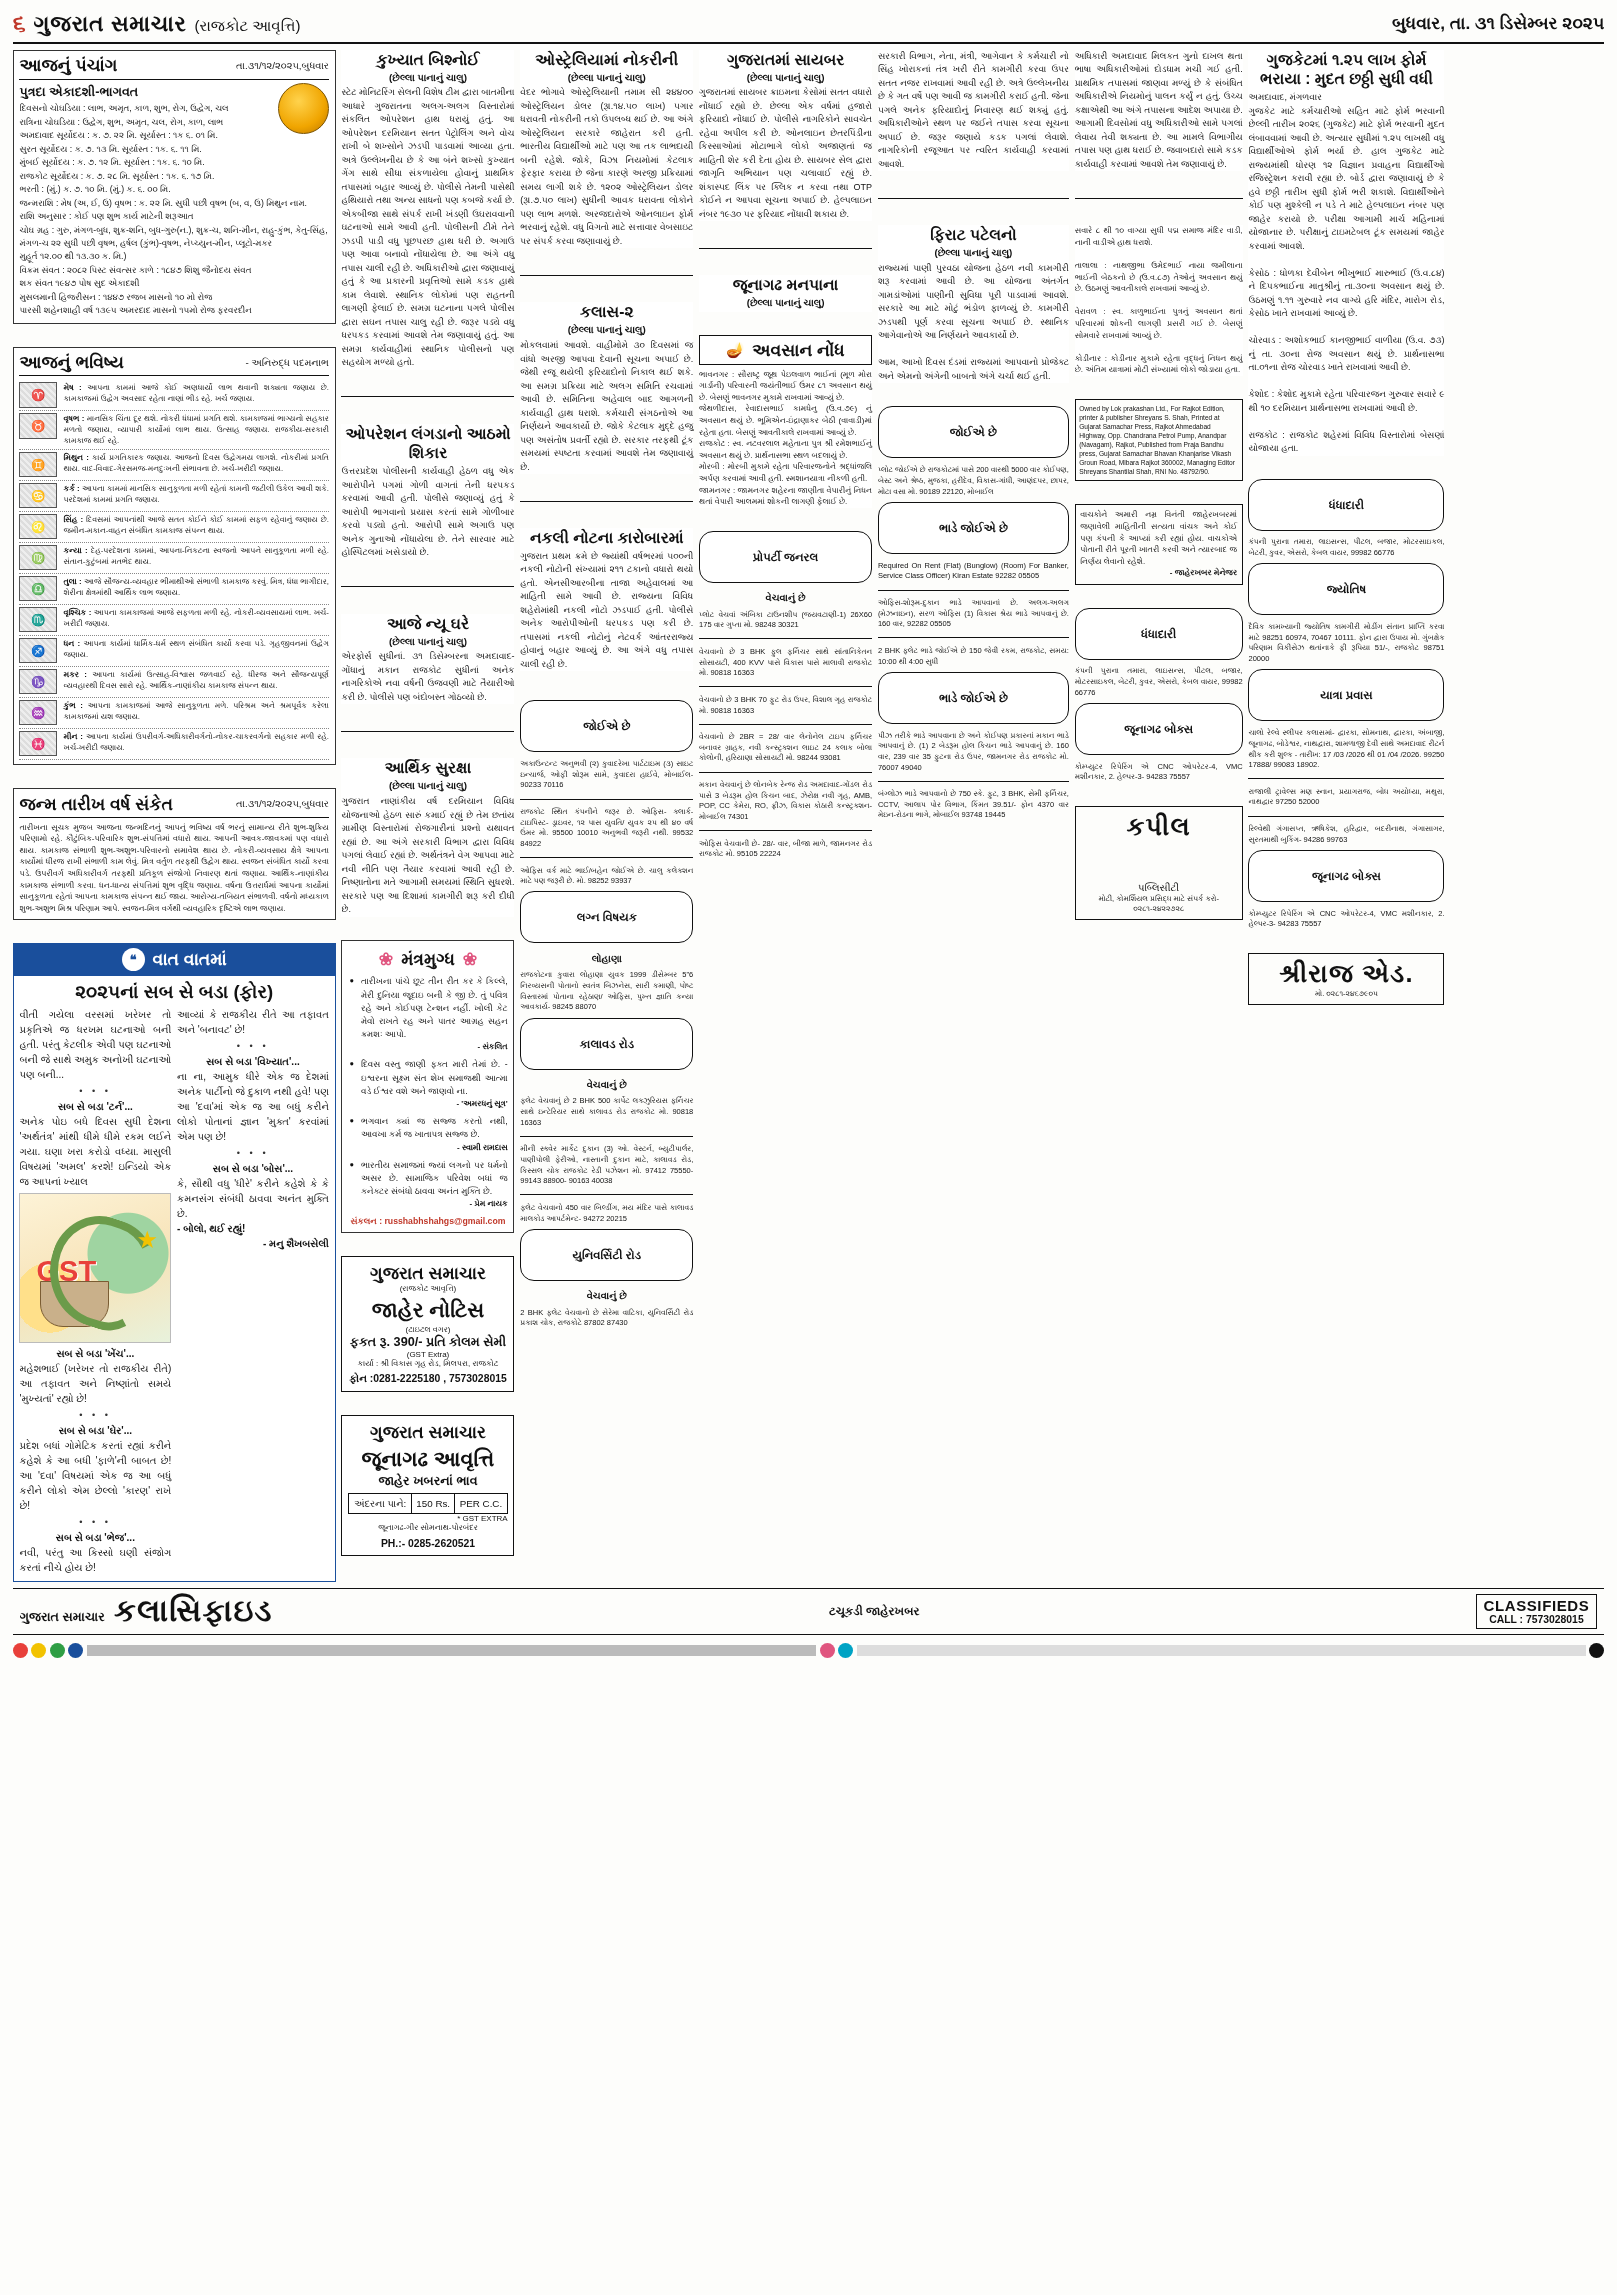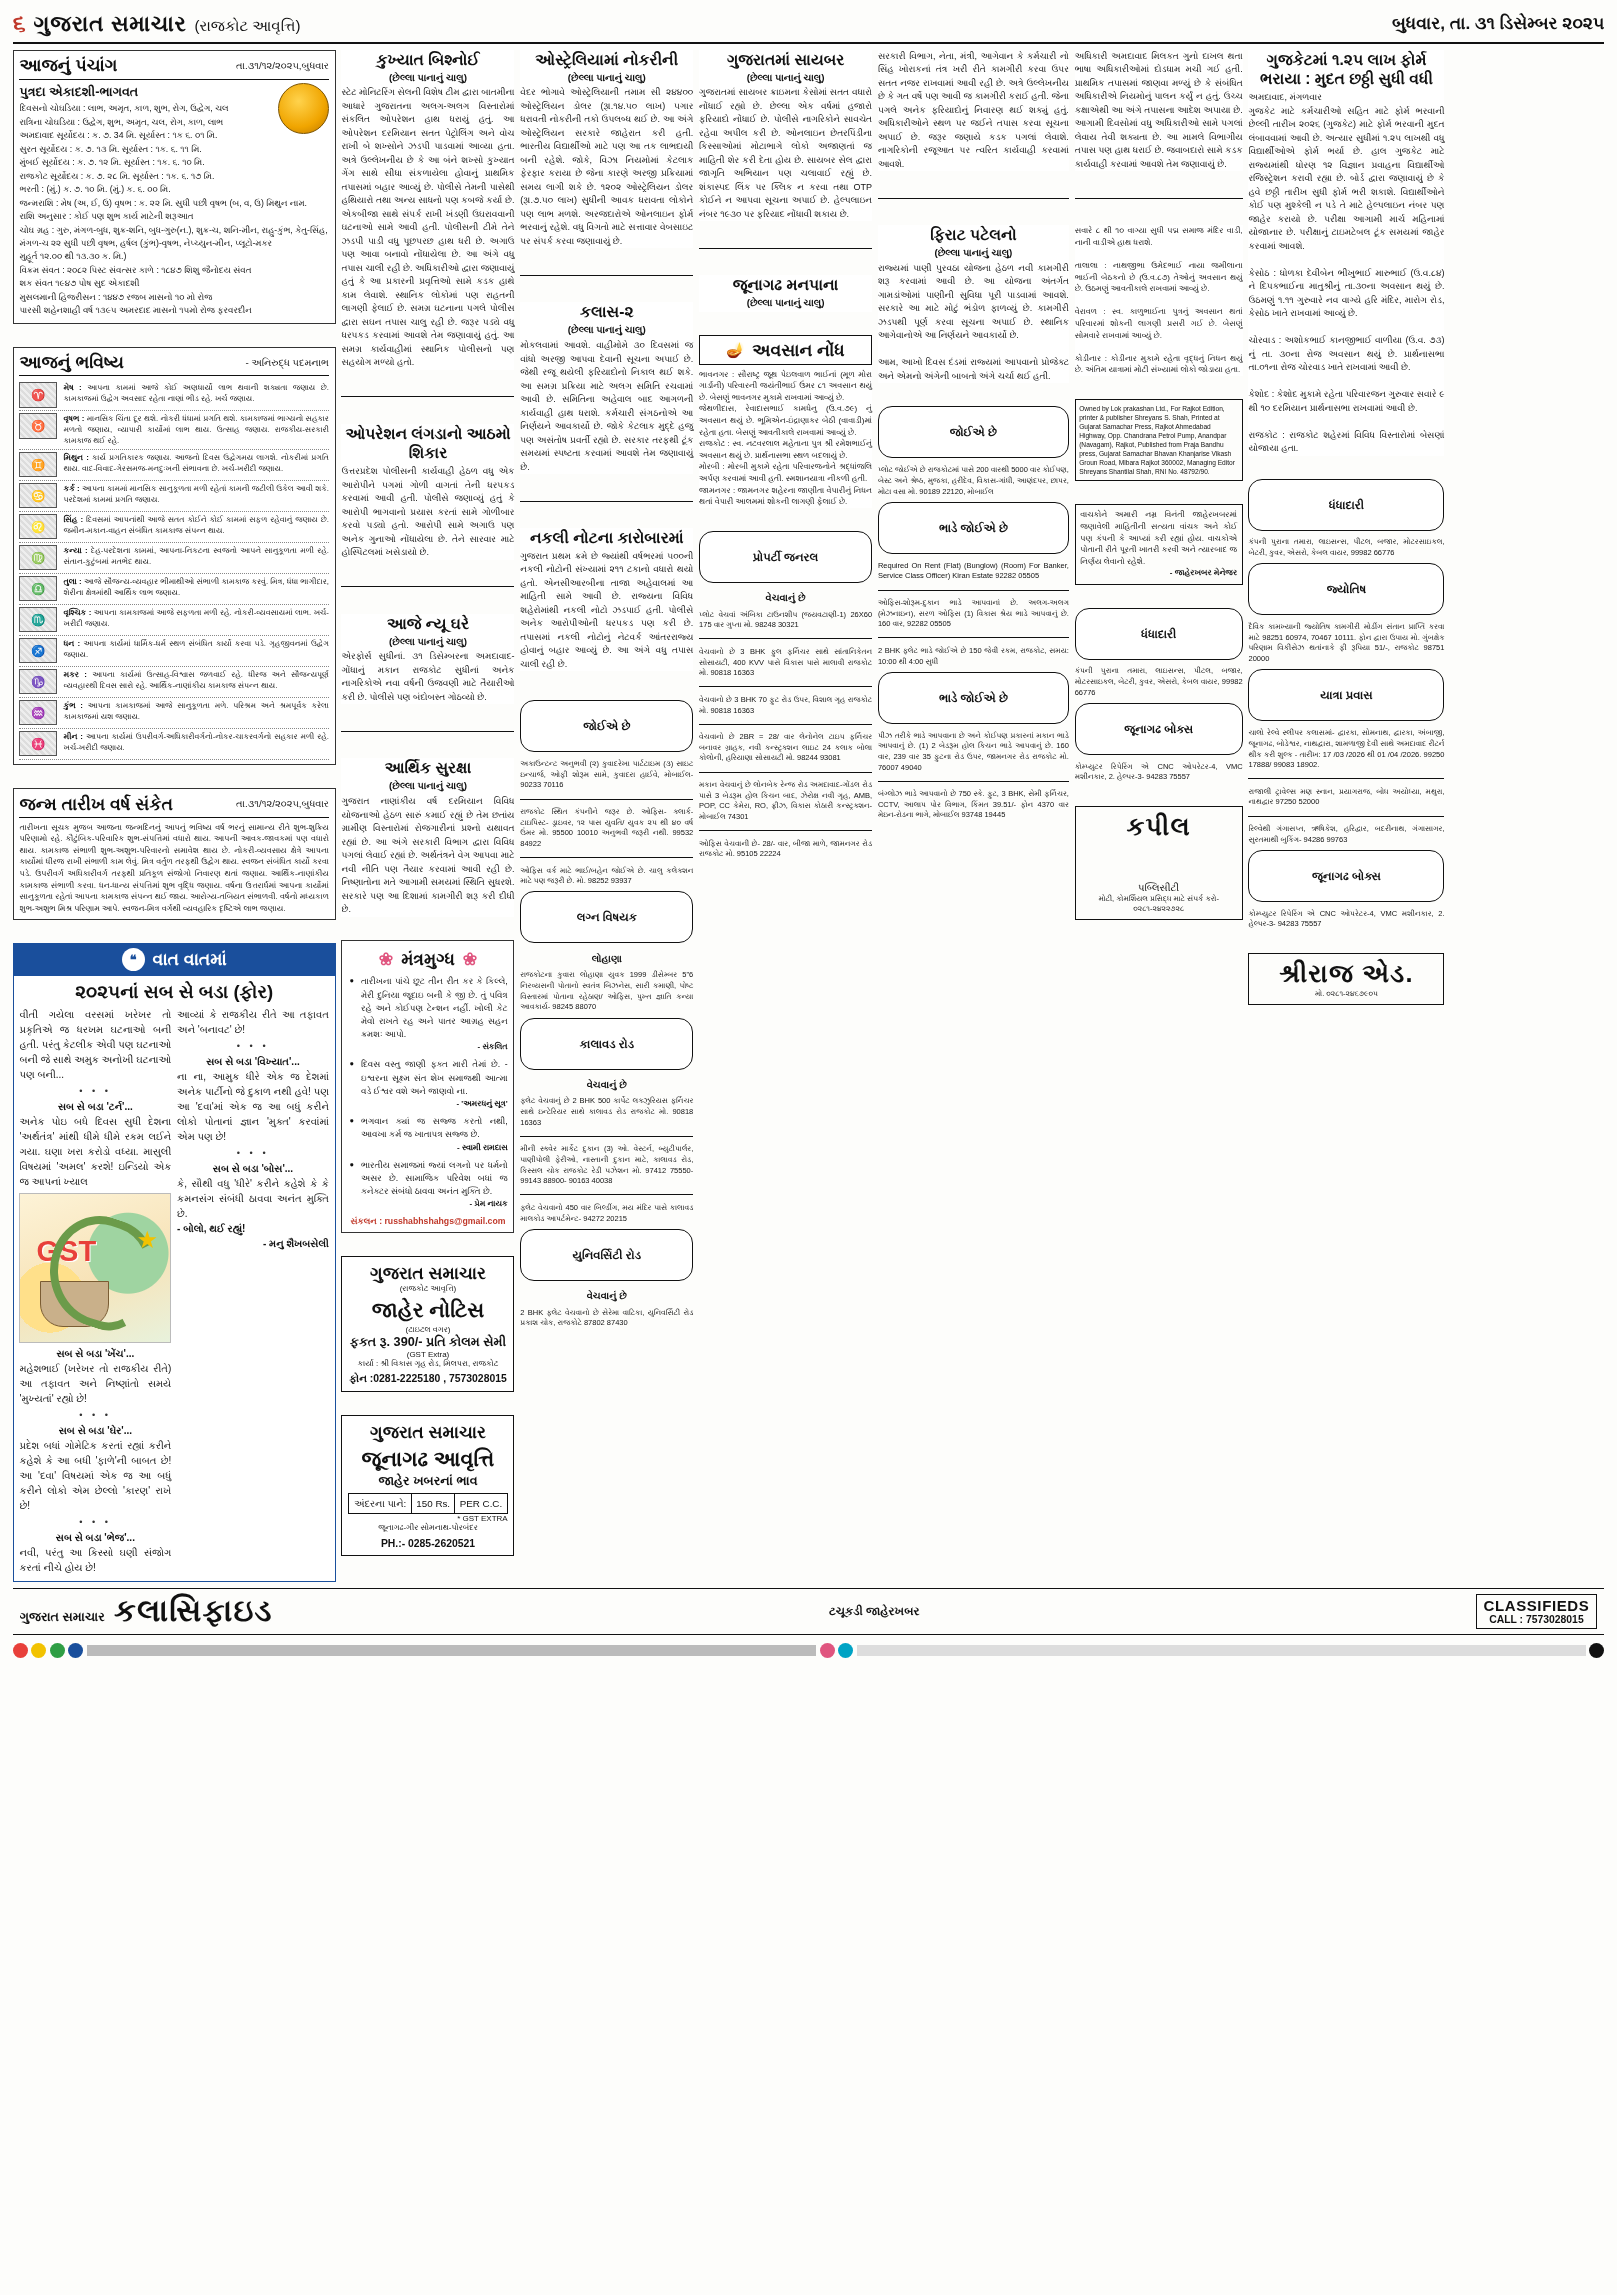"અમદાવાદ સૂર્યોદય : ક. ૭." div.panchang-lines { text: 34 -> ૨૨ }
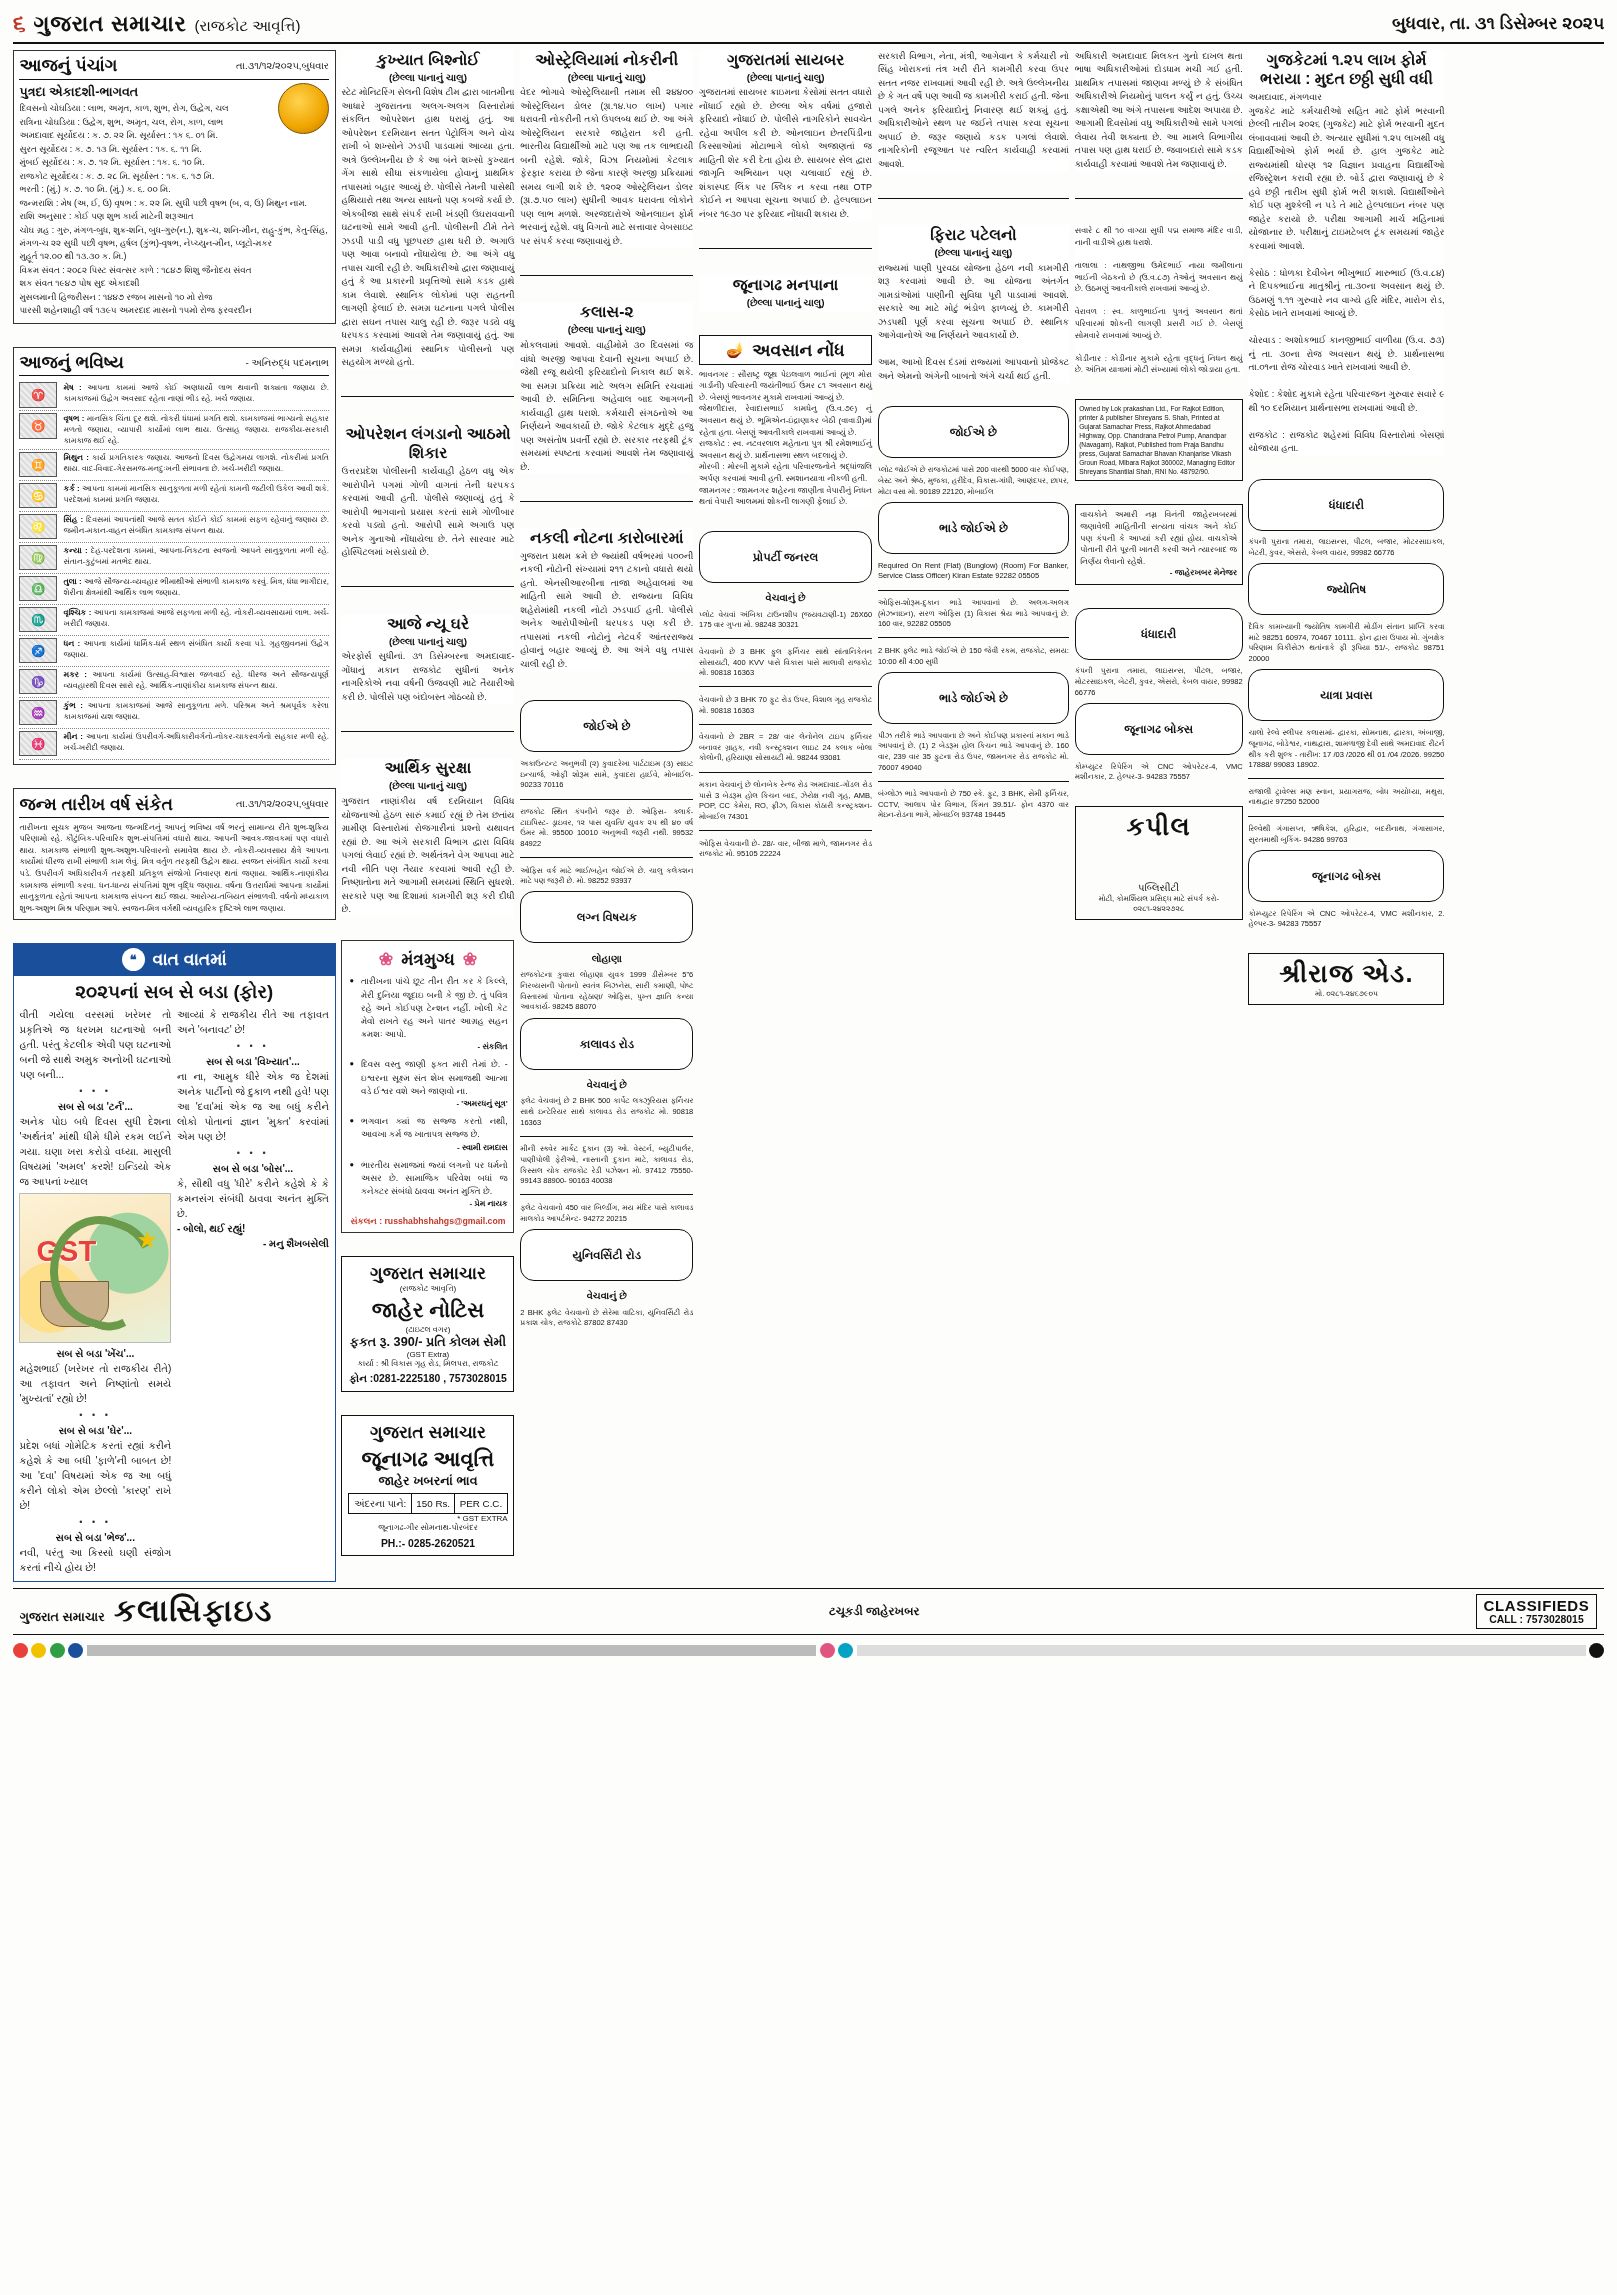"GST" .cartoon .gst { top: 41px -> 61px }
